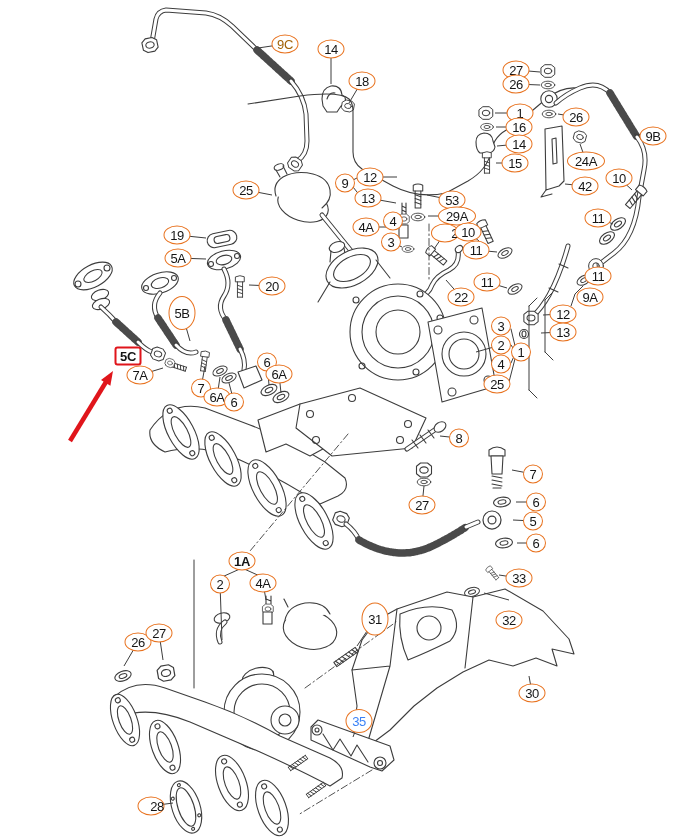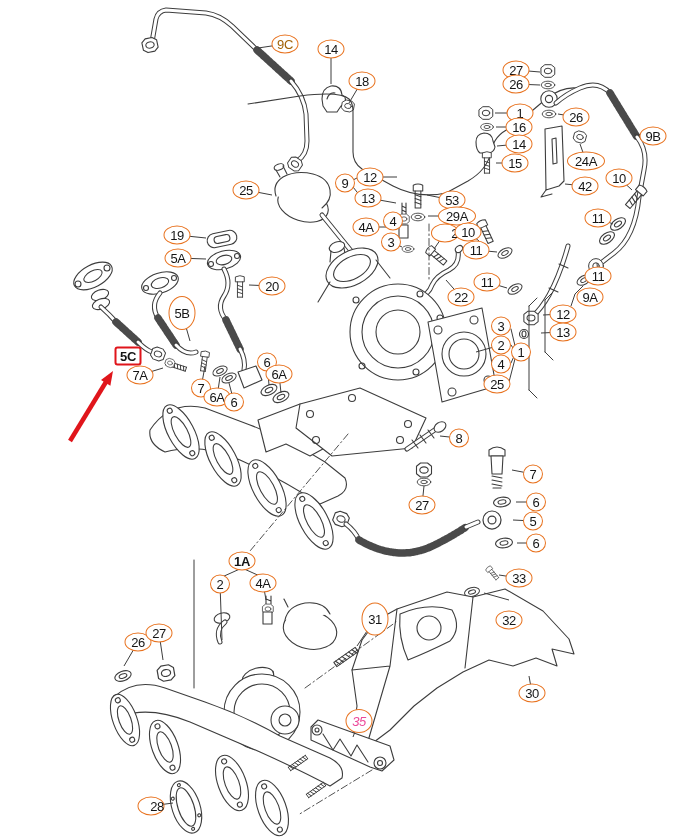"35" div.callout { color: #ec4899 -> #3b82f6; font-style: italic -> none }
